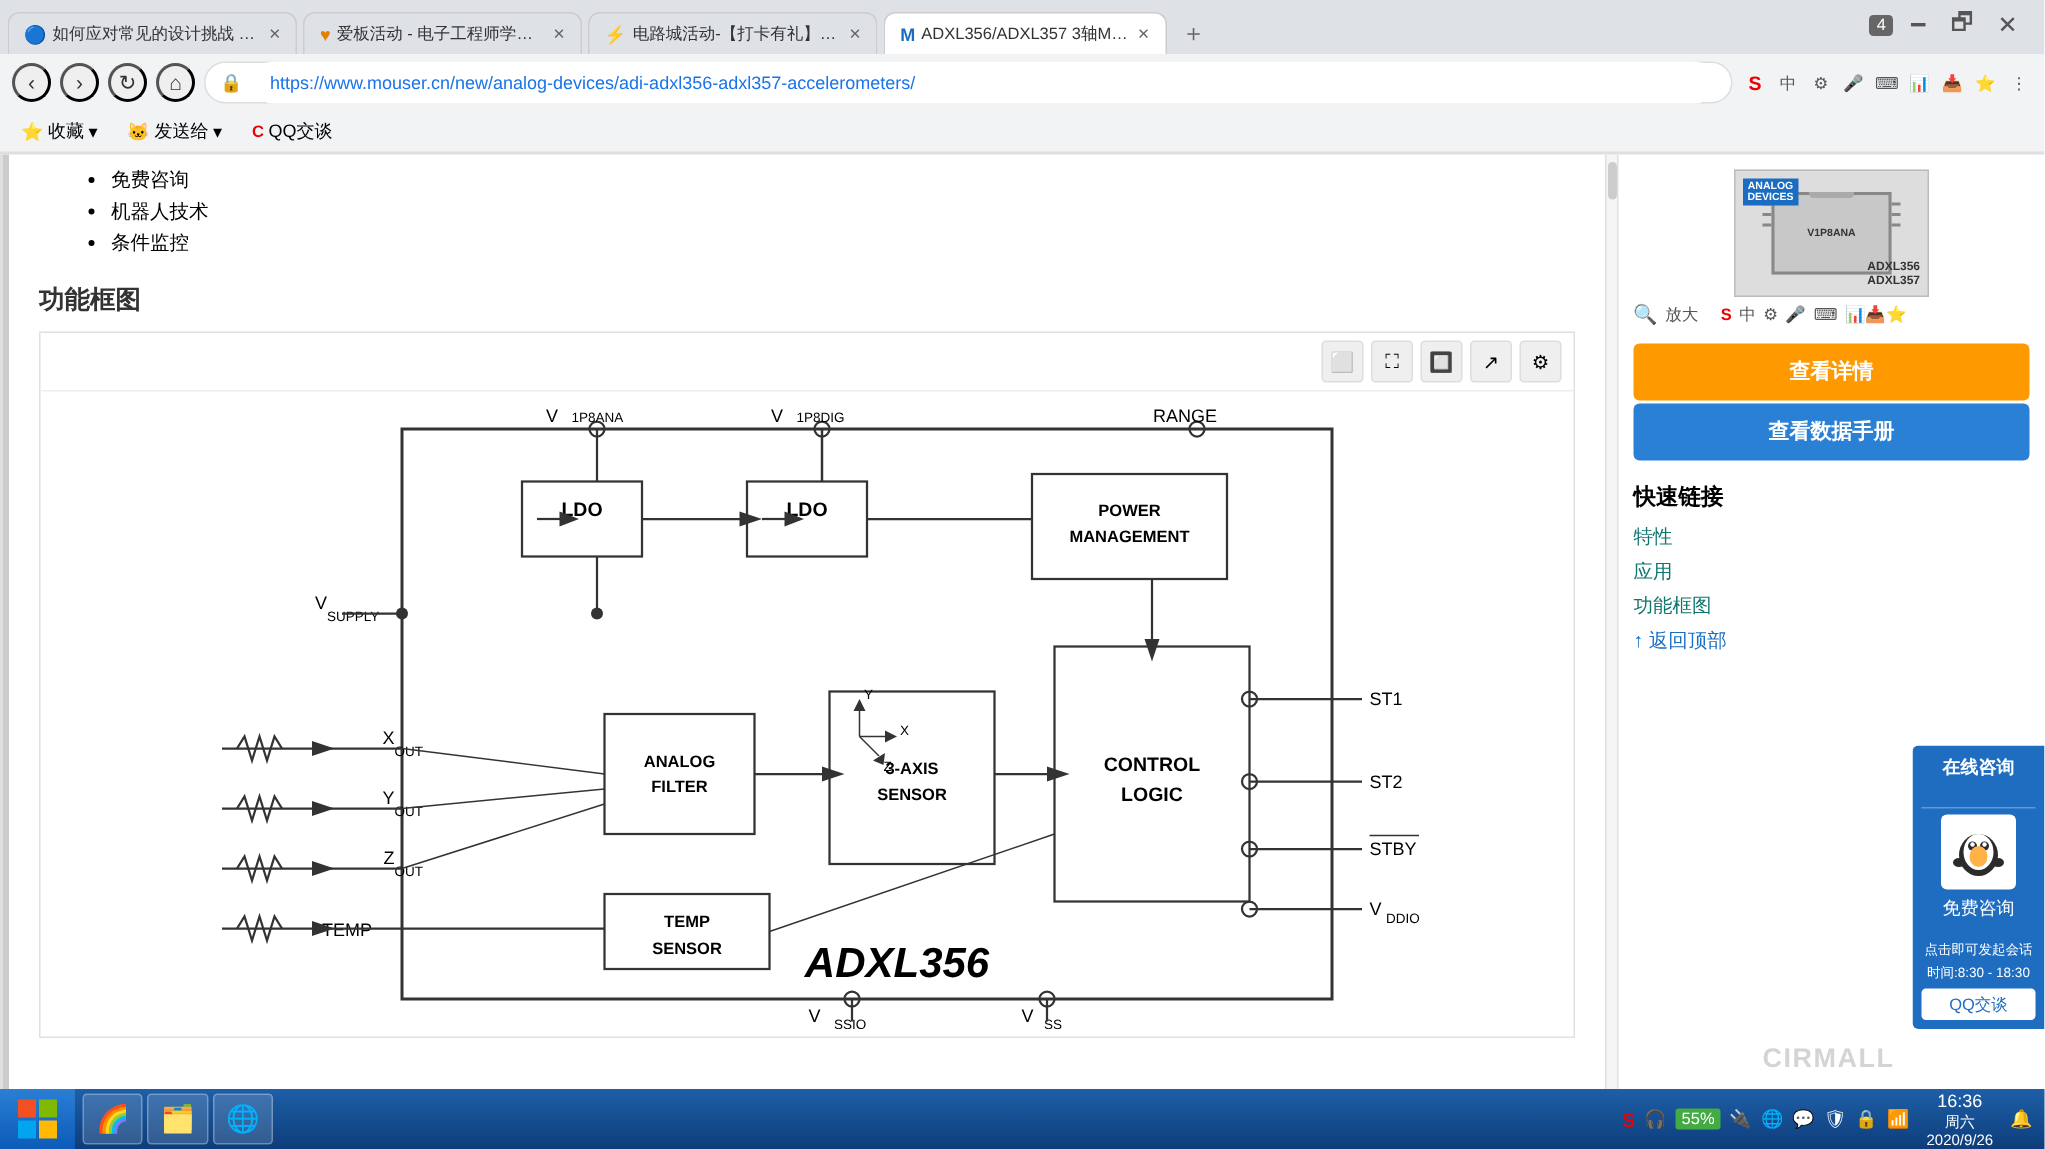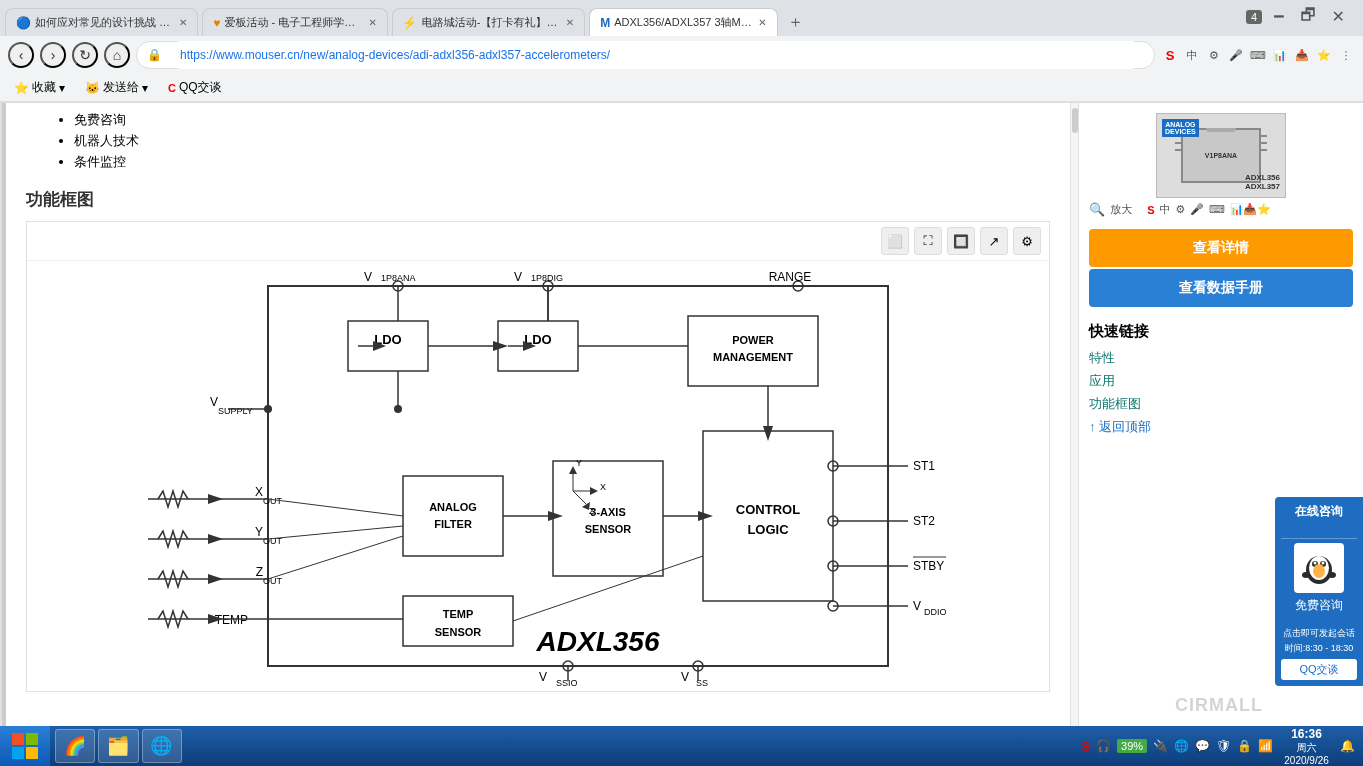"16:36" div { font-weight: bold -> normal }
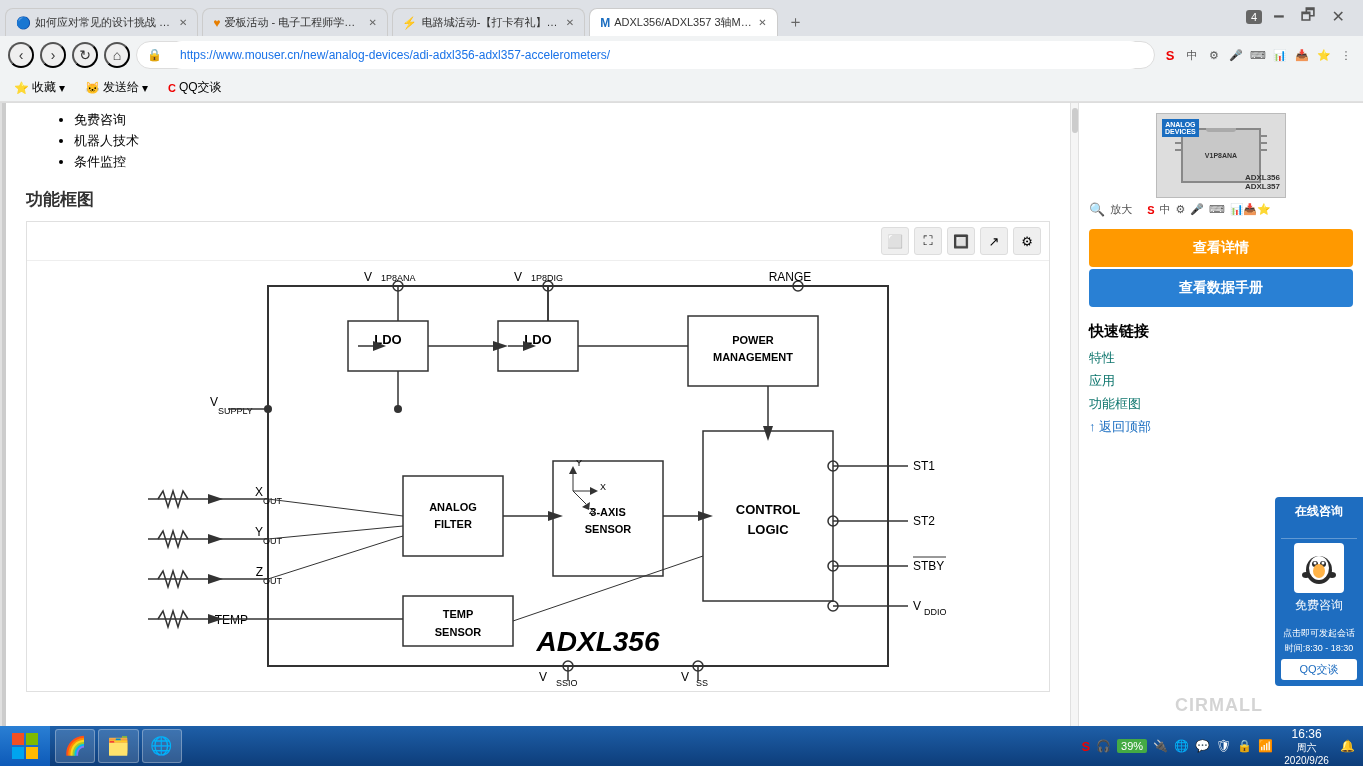"39%" span { text: 39% -> 55% }
